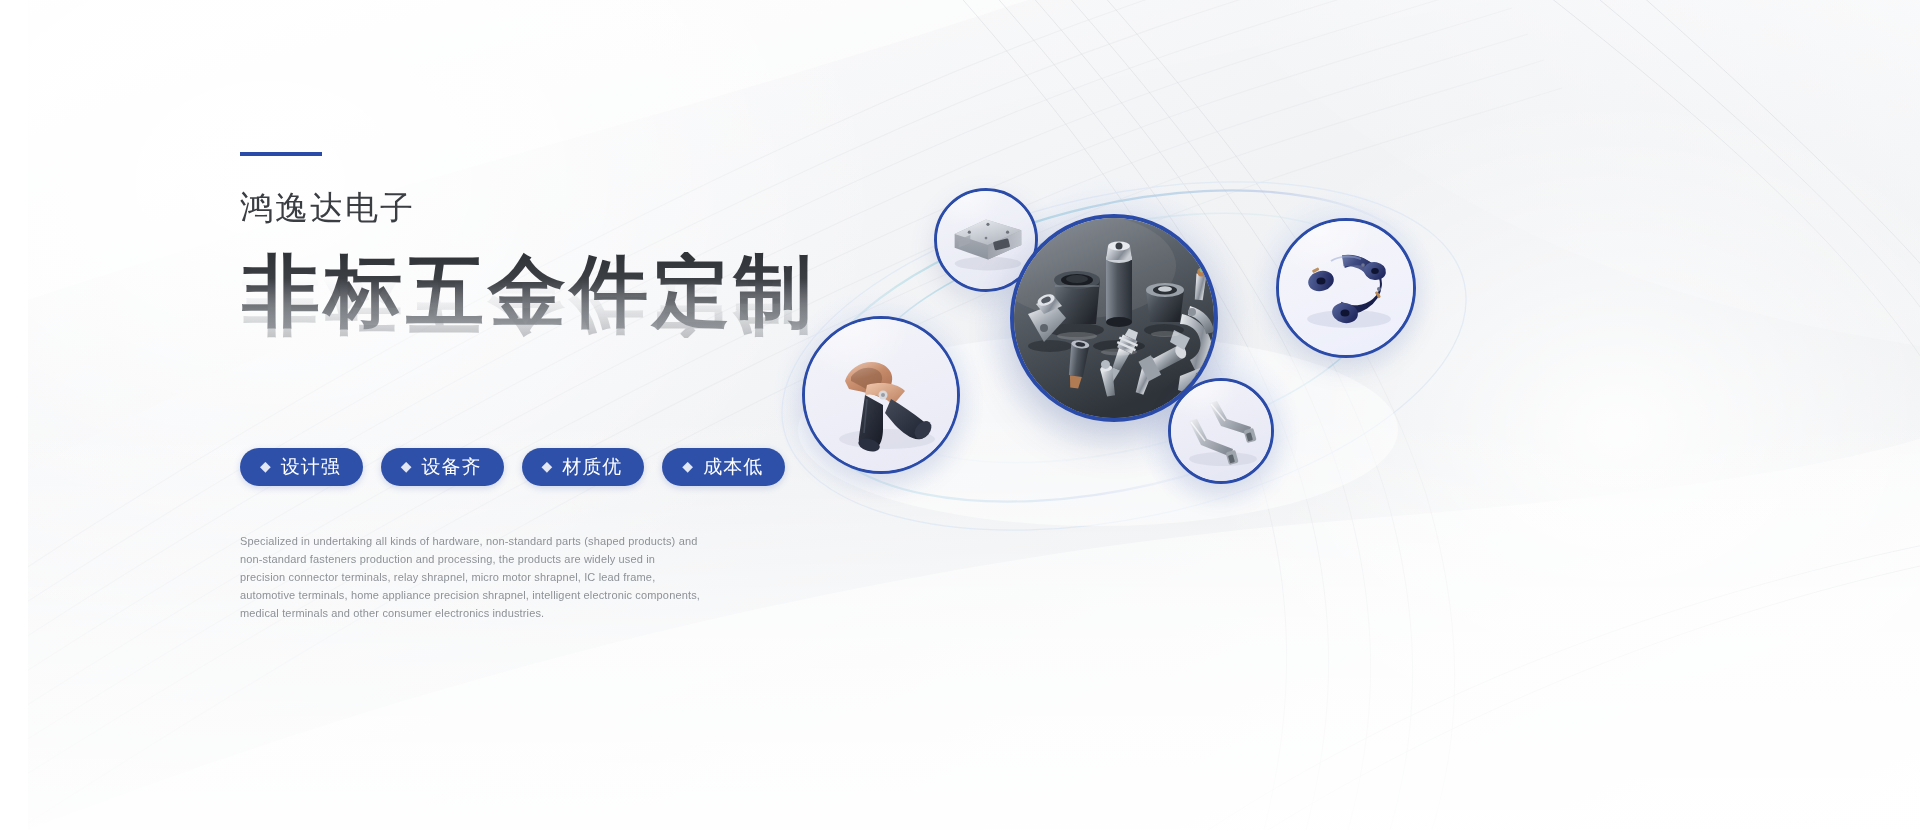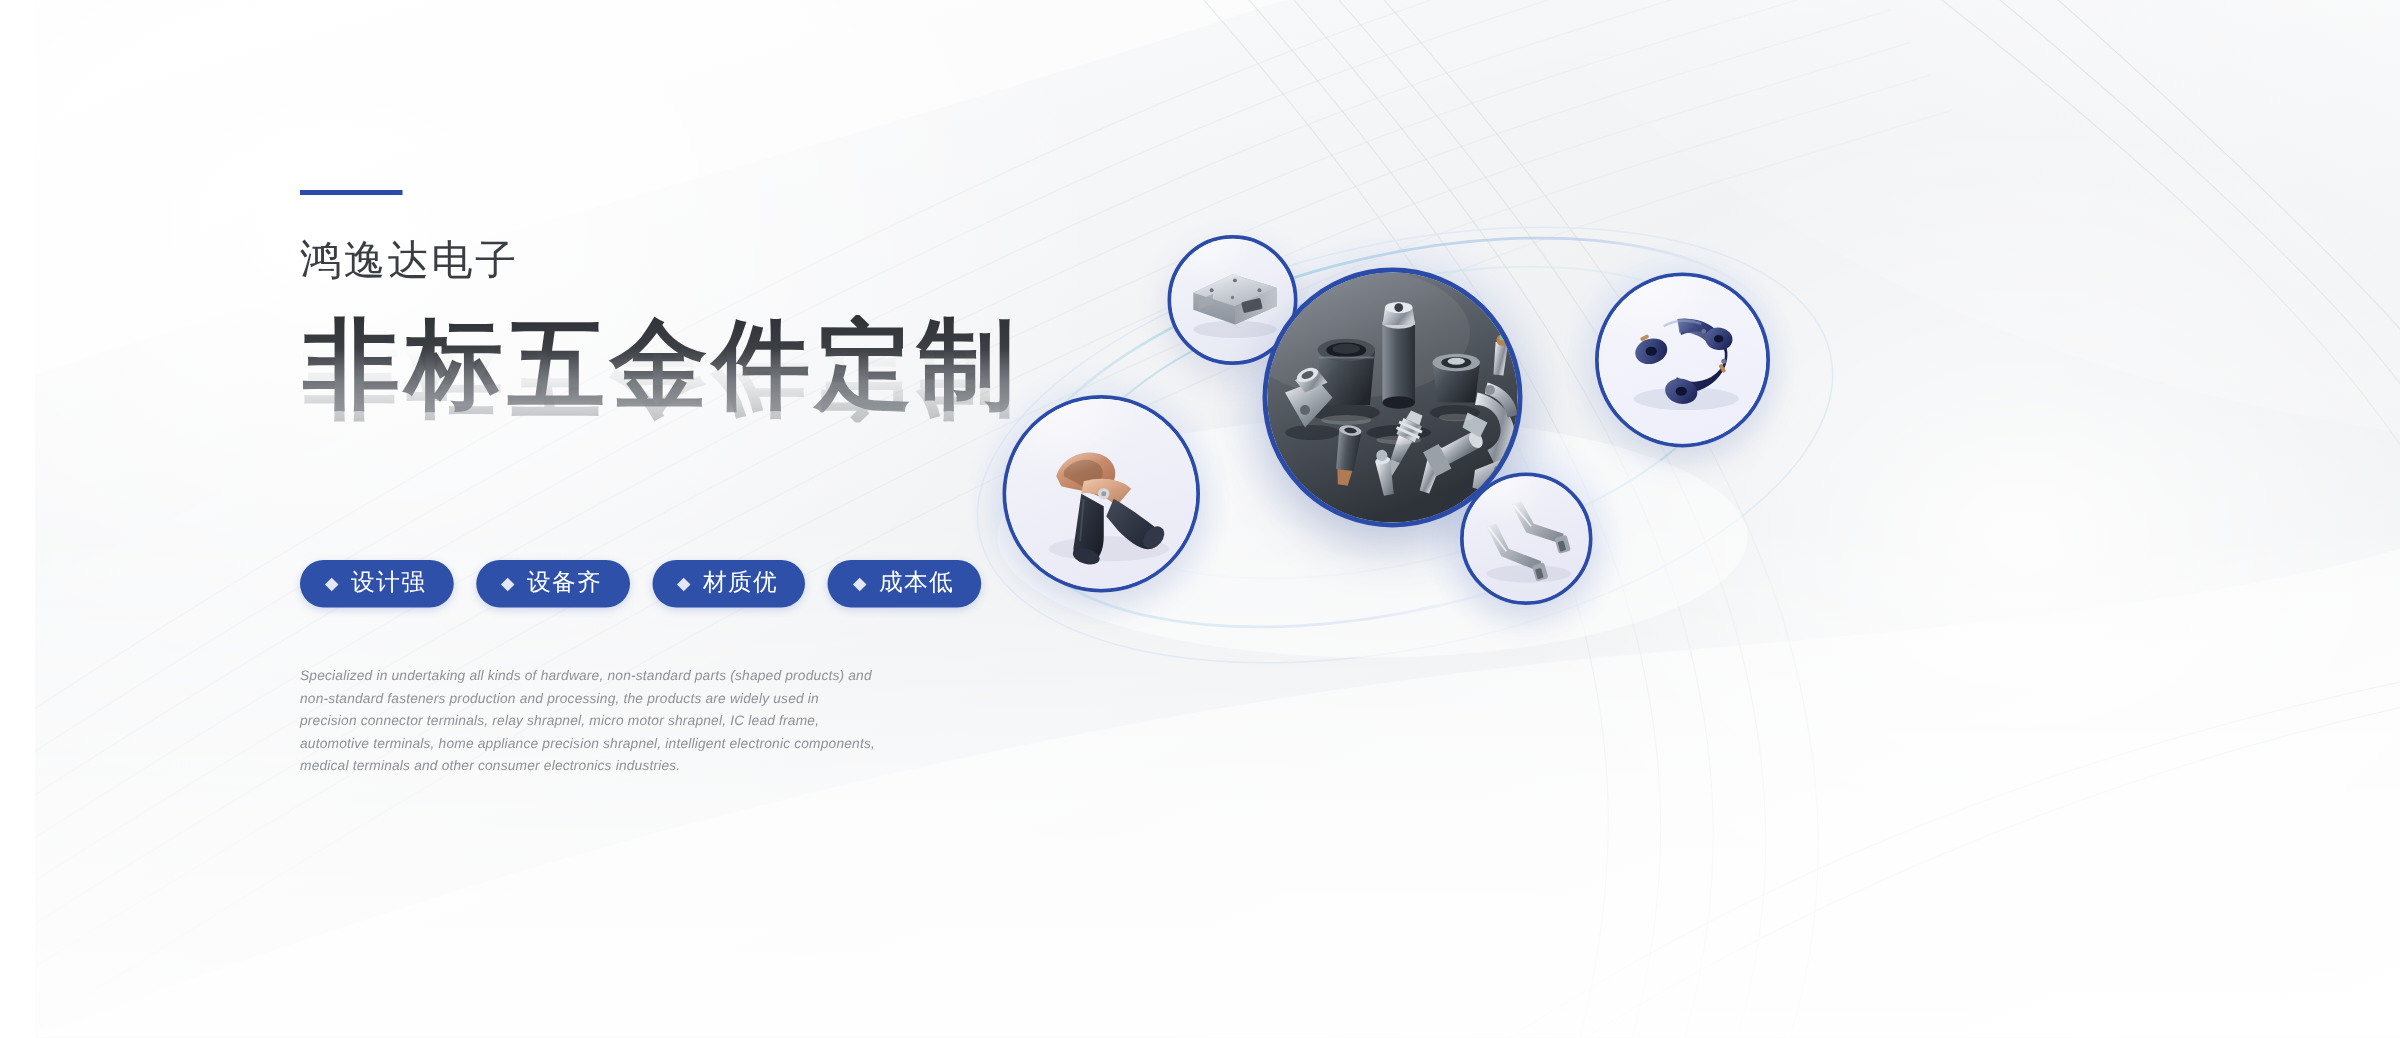"Specialized in undertaking all kinds" .blurb { font-style: italic -> none }
